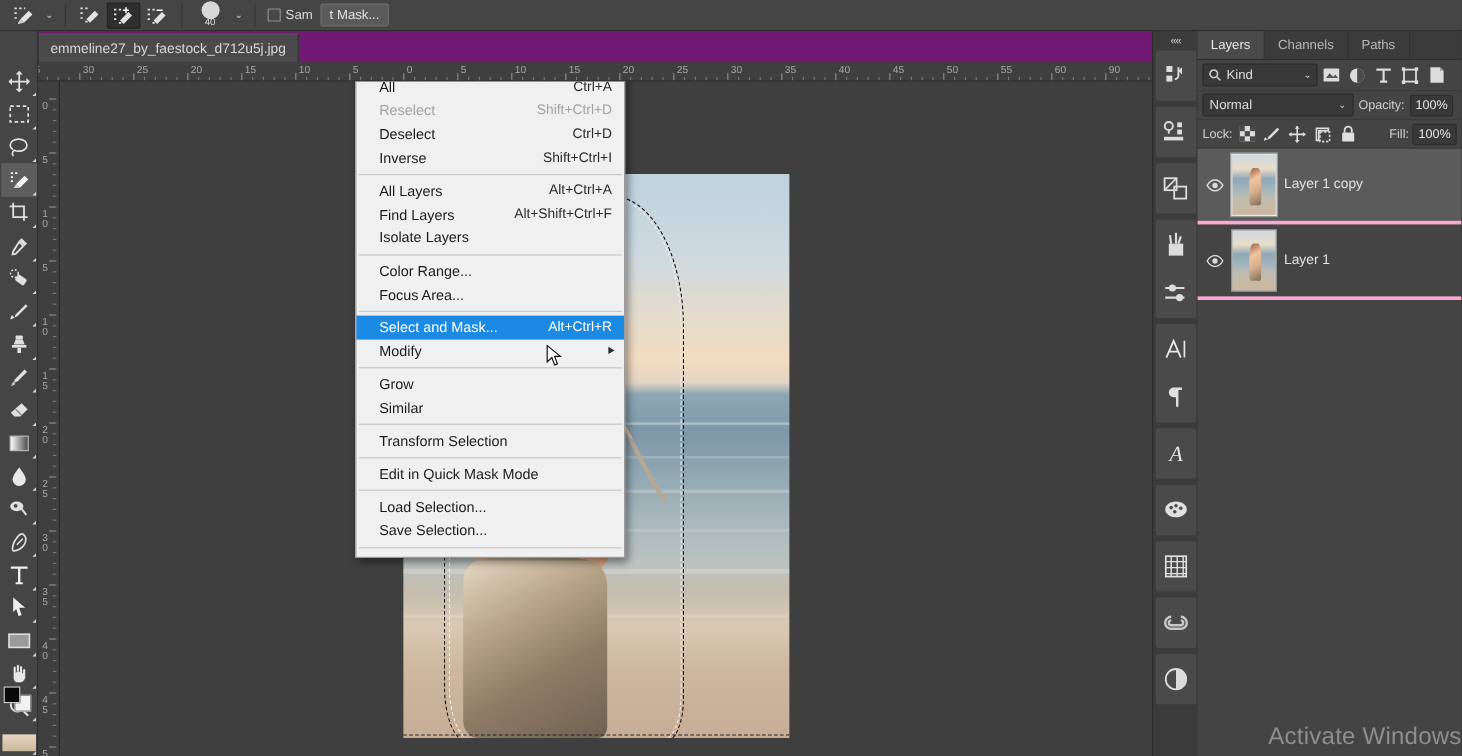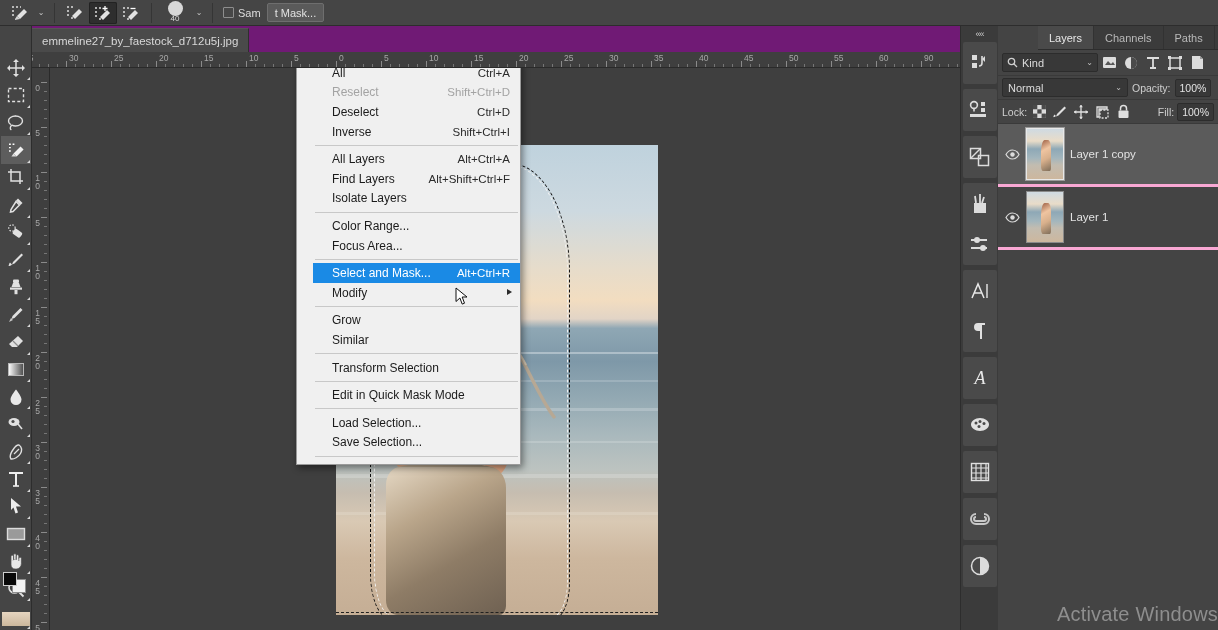"Layers" #panel-tabs { margin-left: 40px -> none }
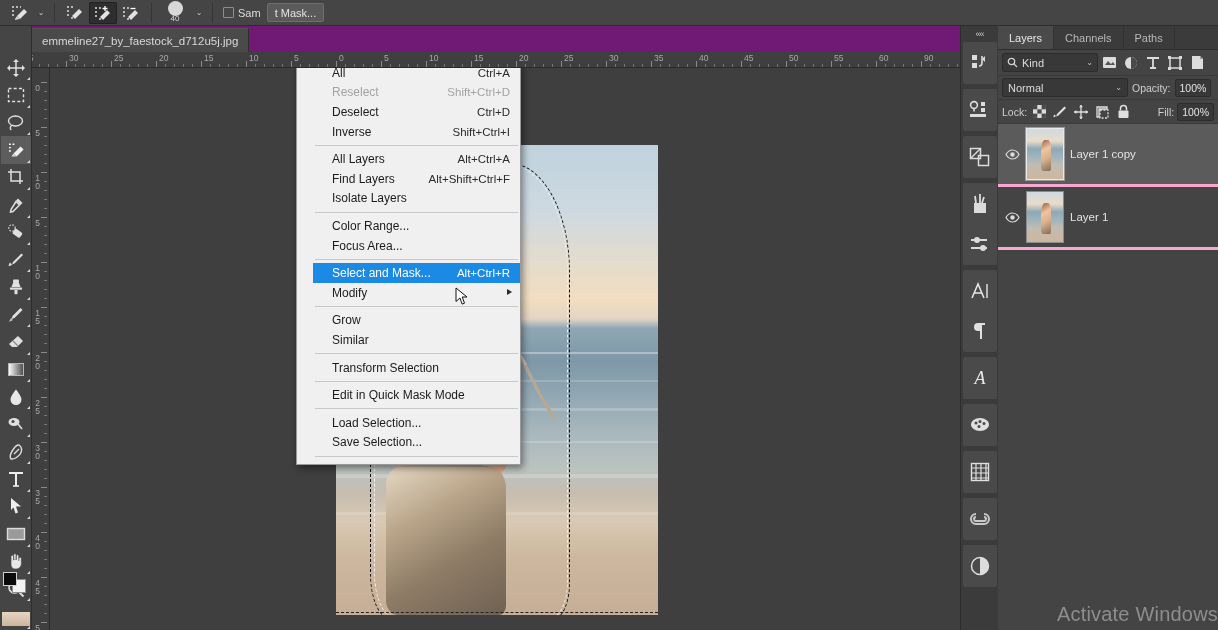"All" #select-menu { padding: 2px 0 4px 16px -> 2px 0 4px 0 }
